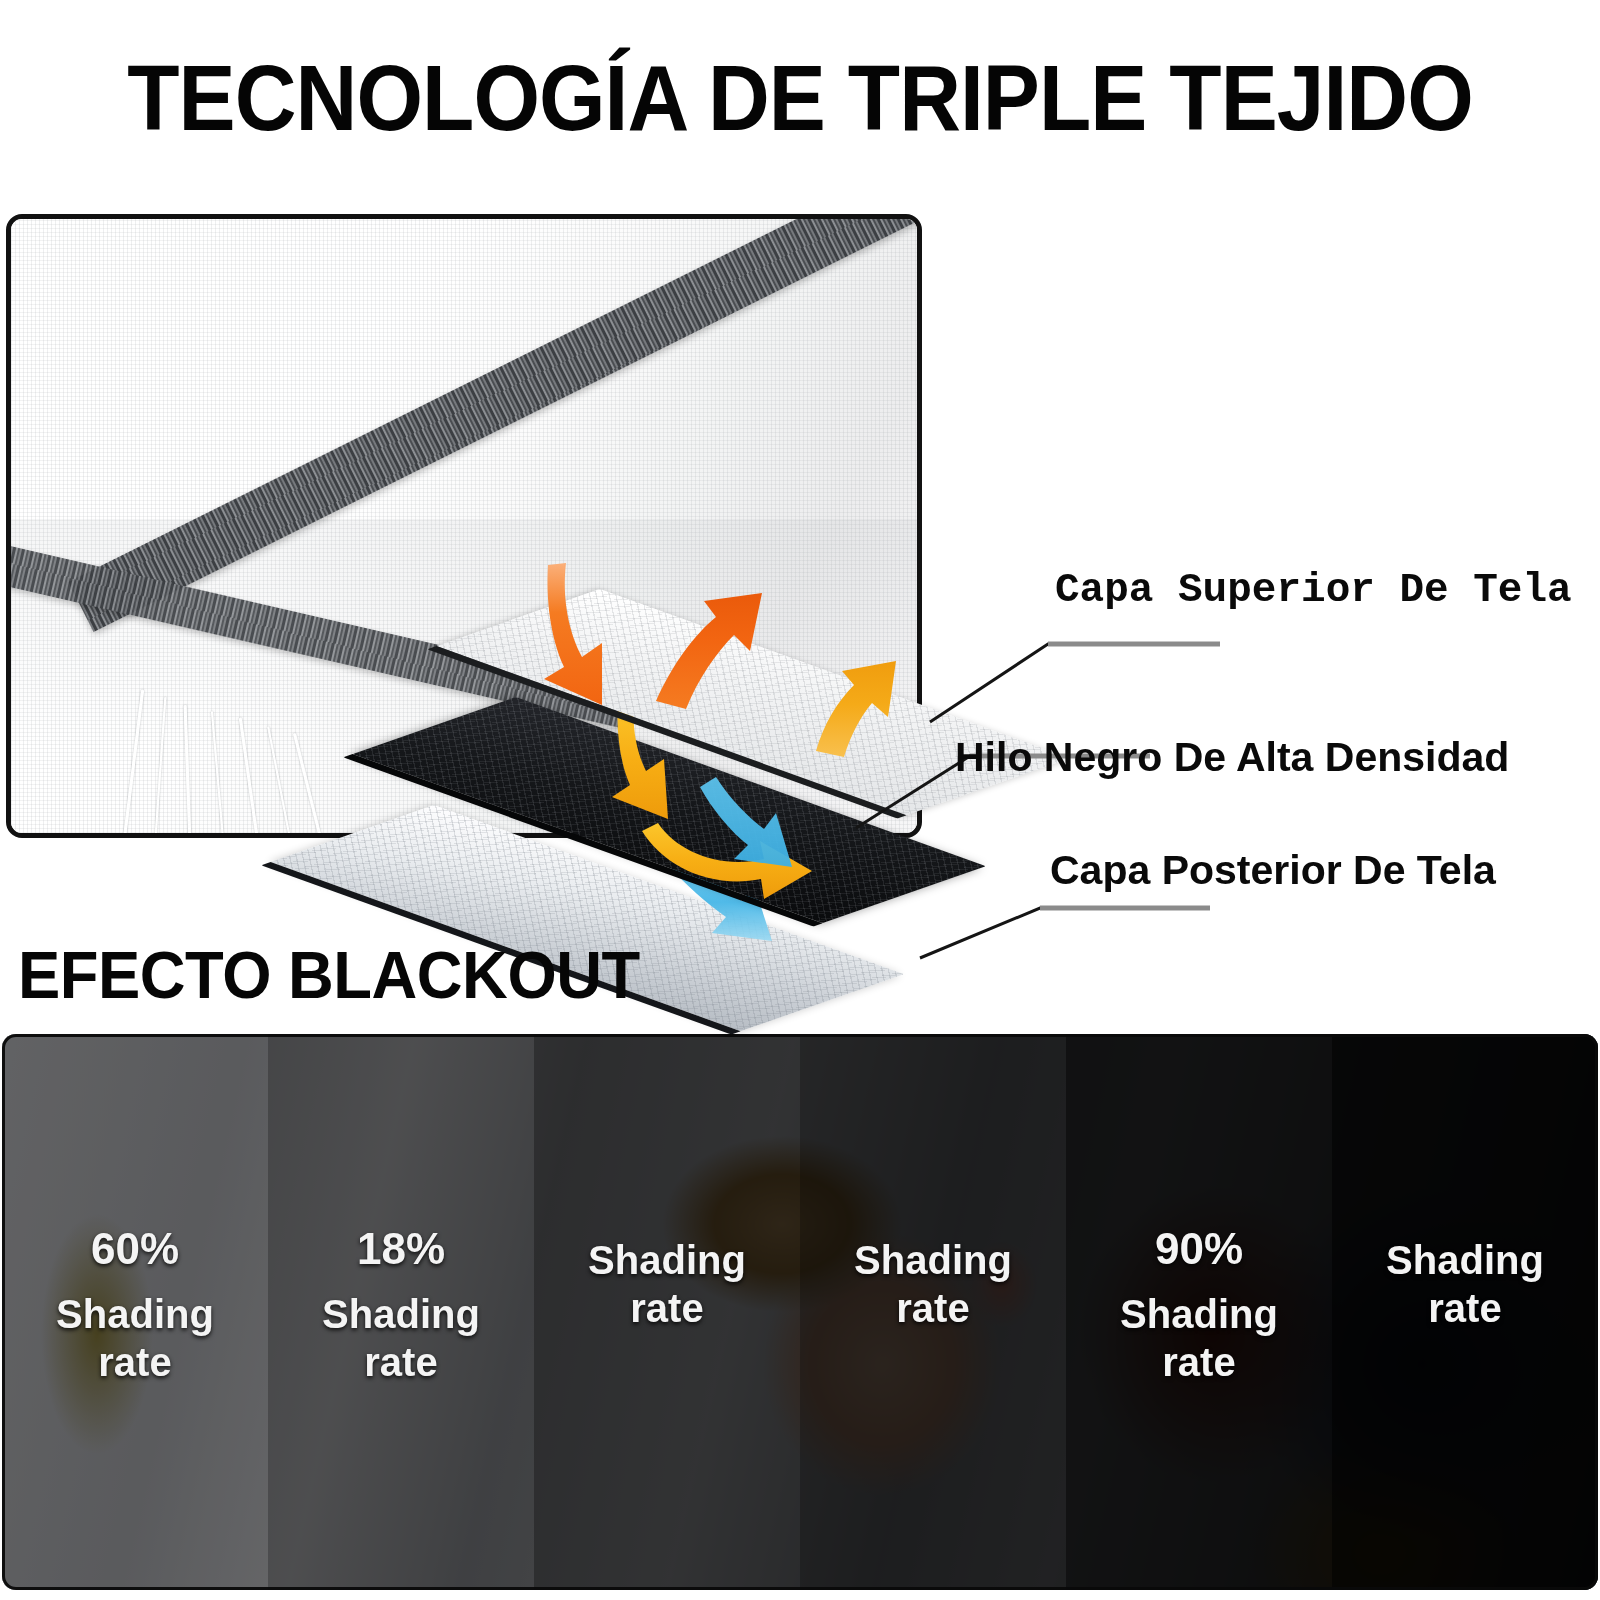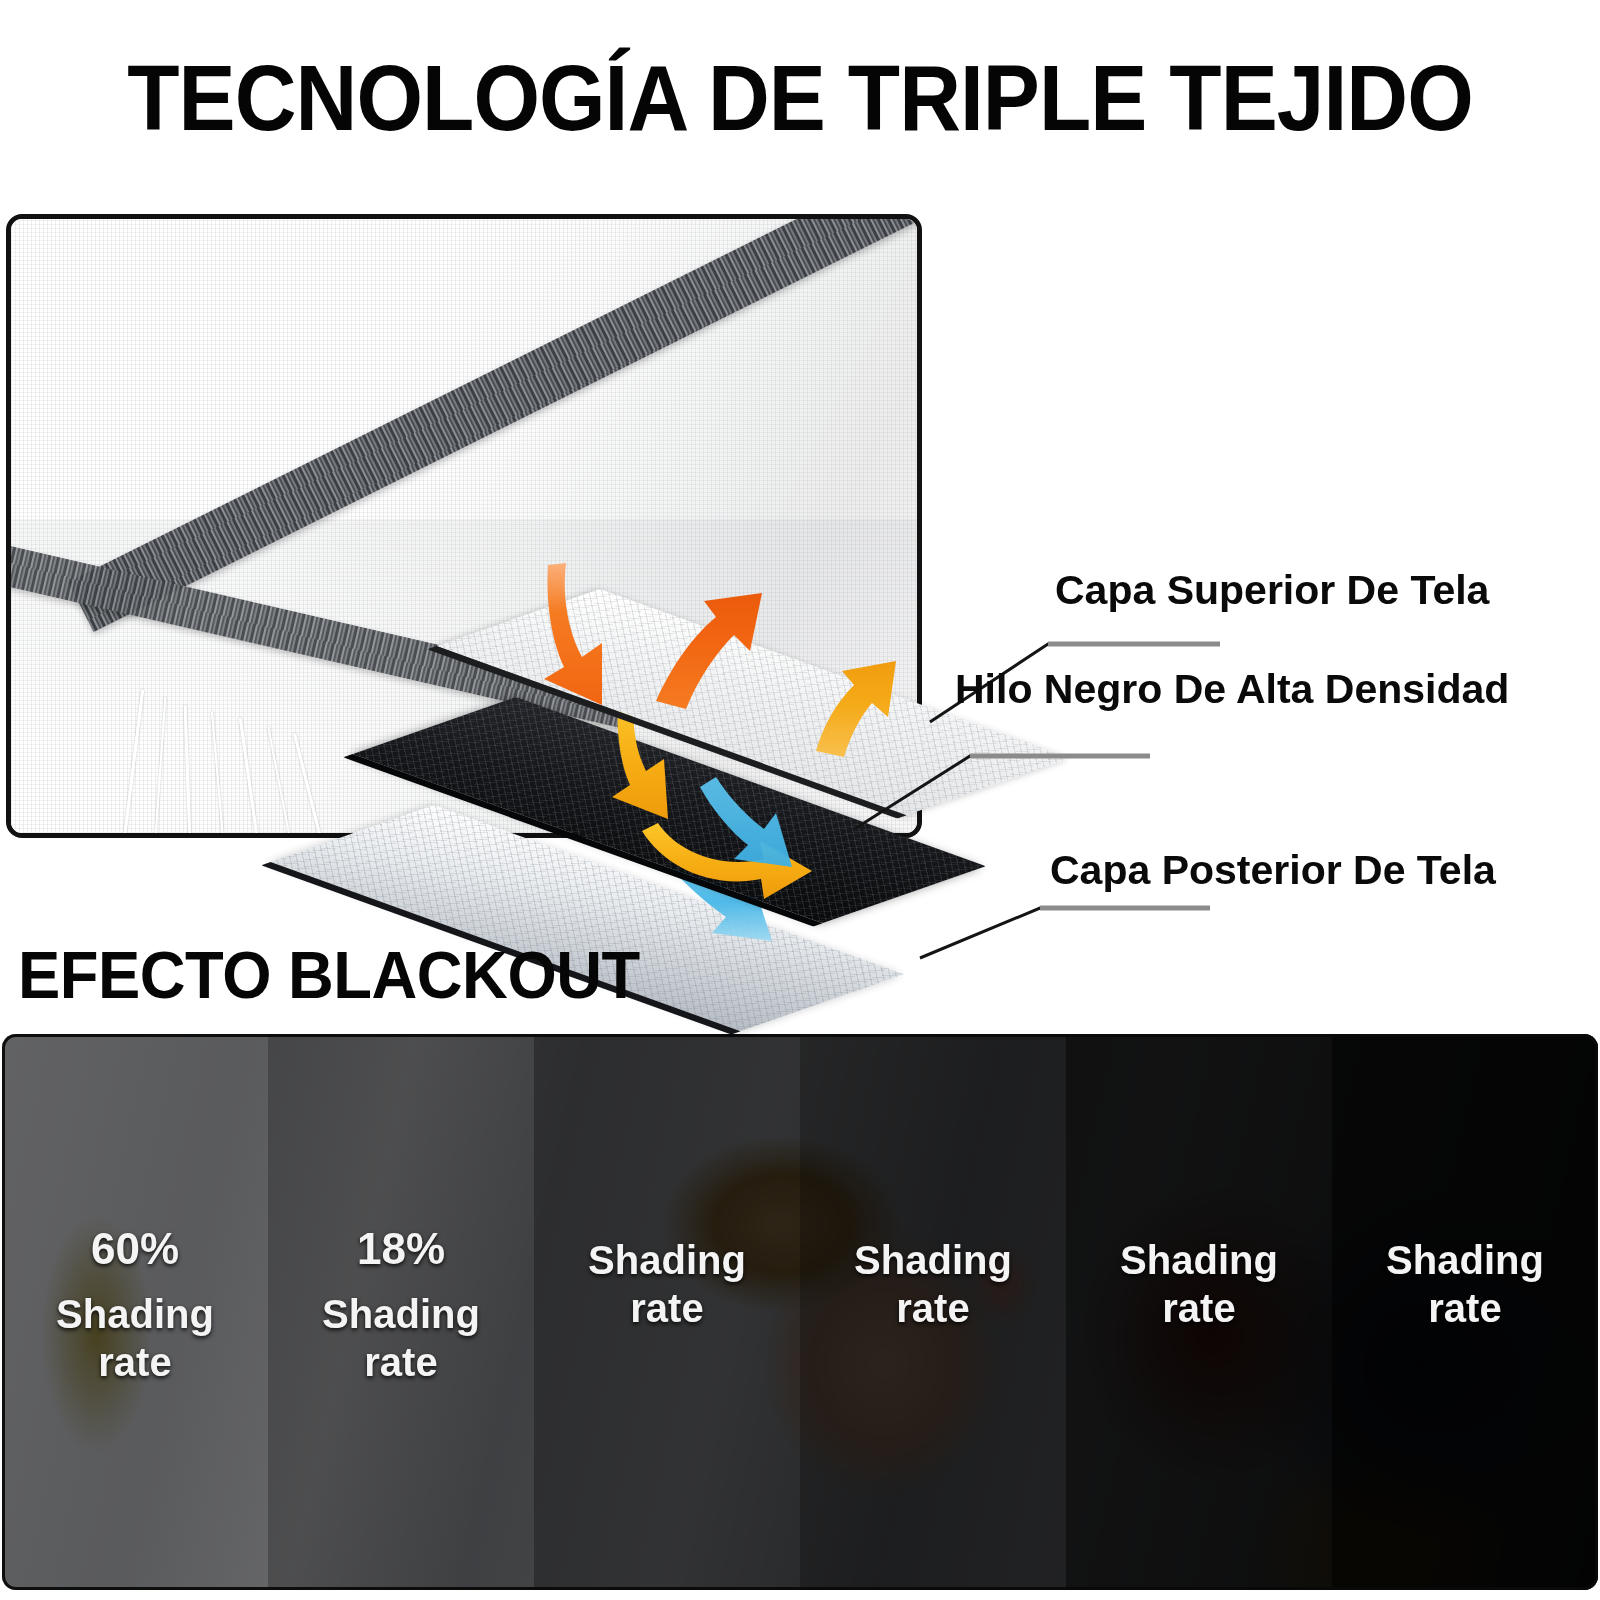"Capa Superior De Tela" #label-top { font-family: none -> Liberation Mono, monospace }
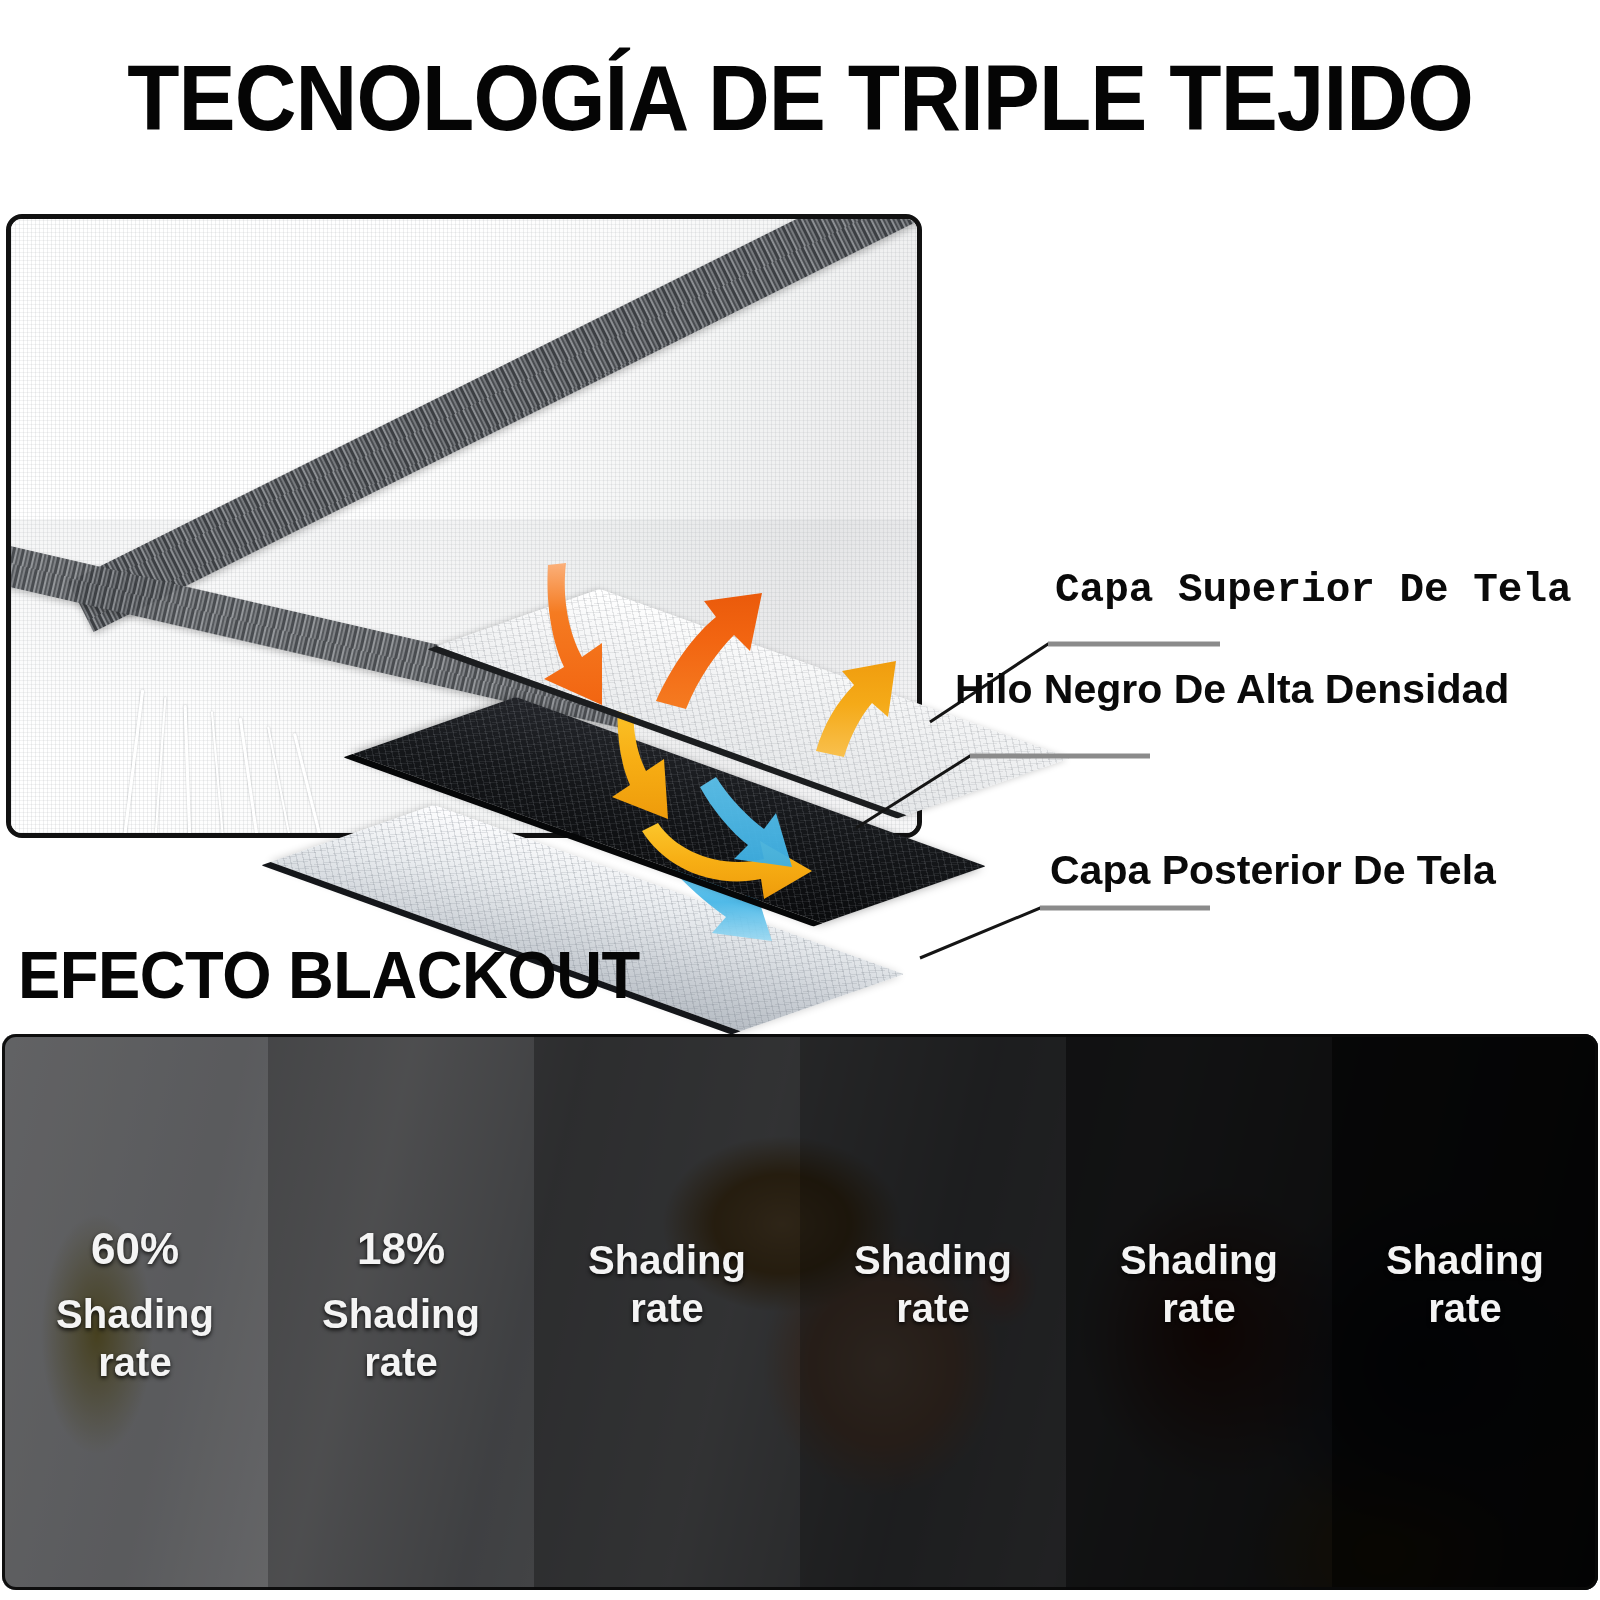"Hilo Negro De Alta Densidad" #label-middle { top: 665px -> 733px }
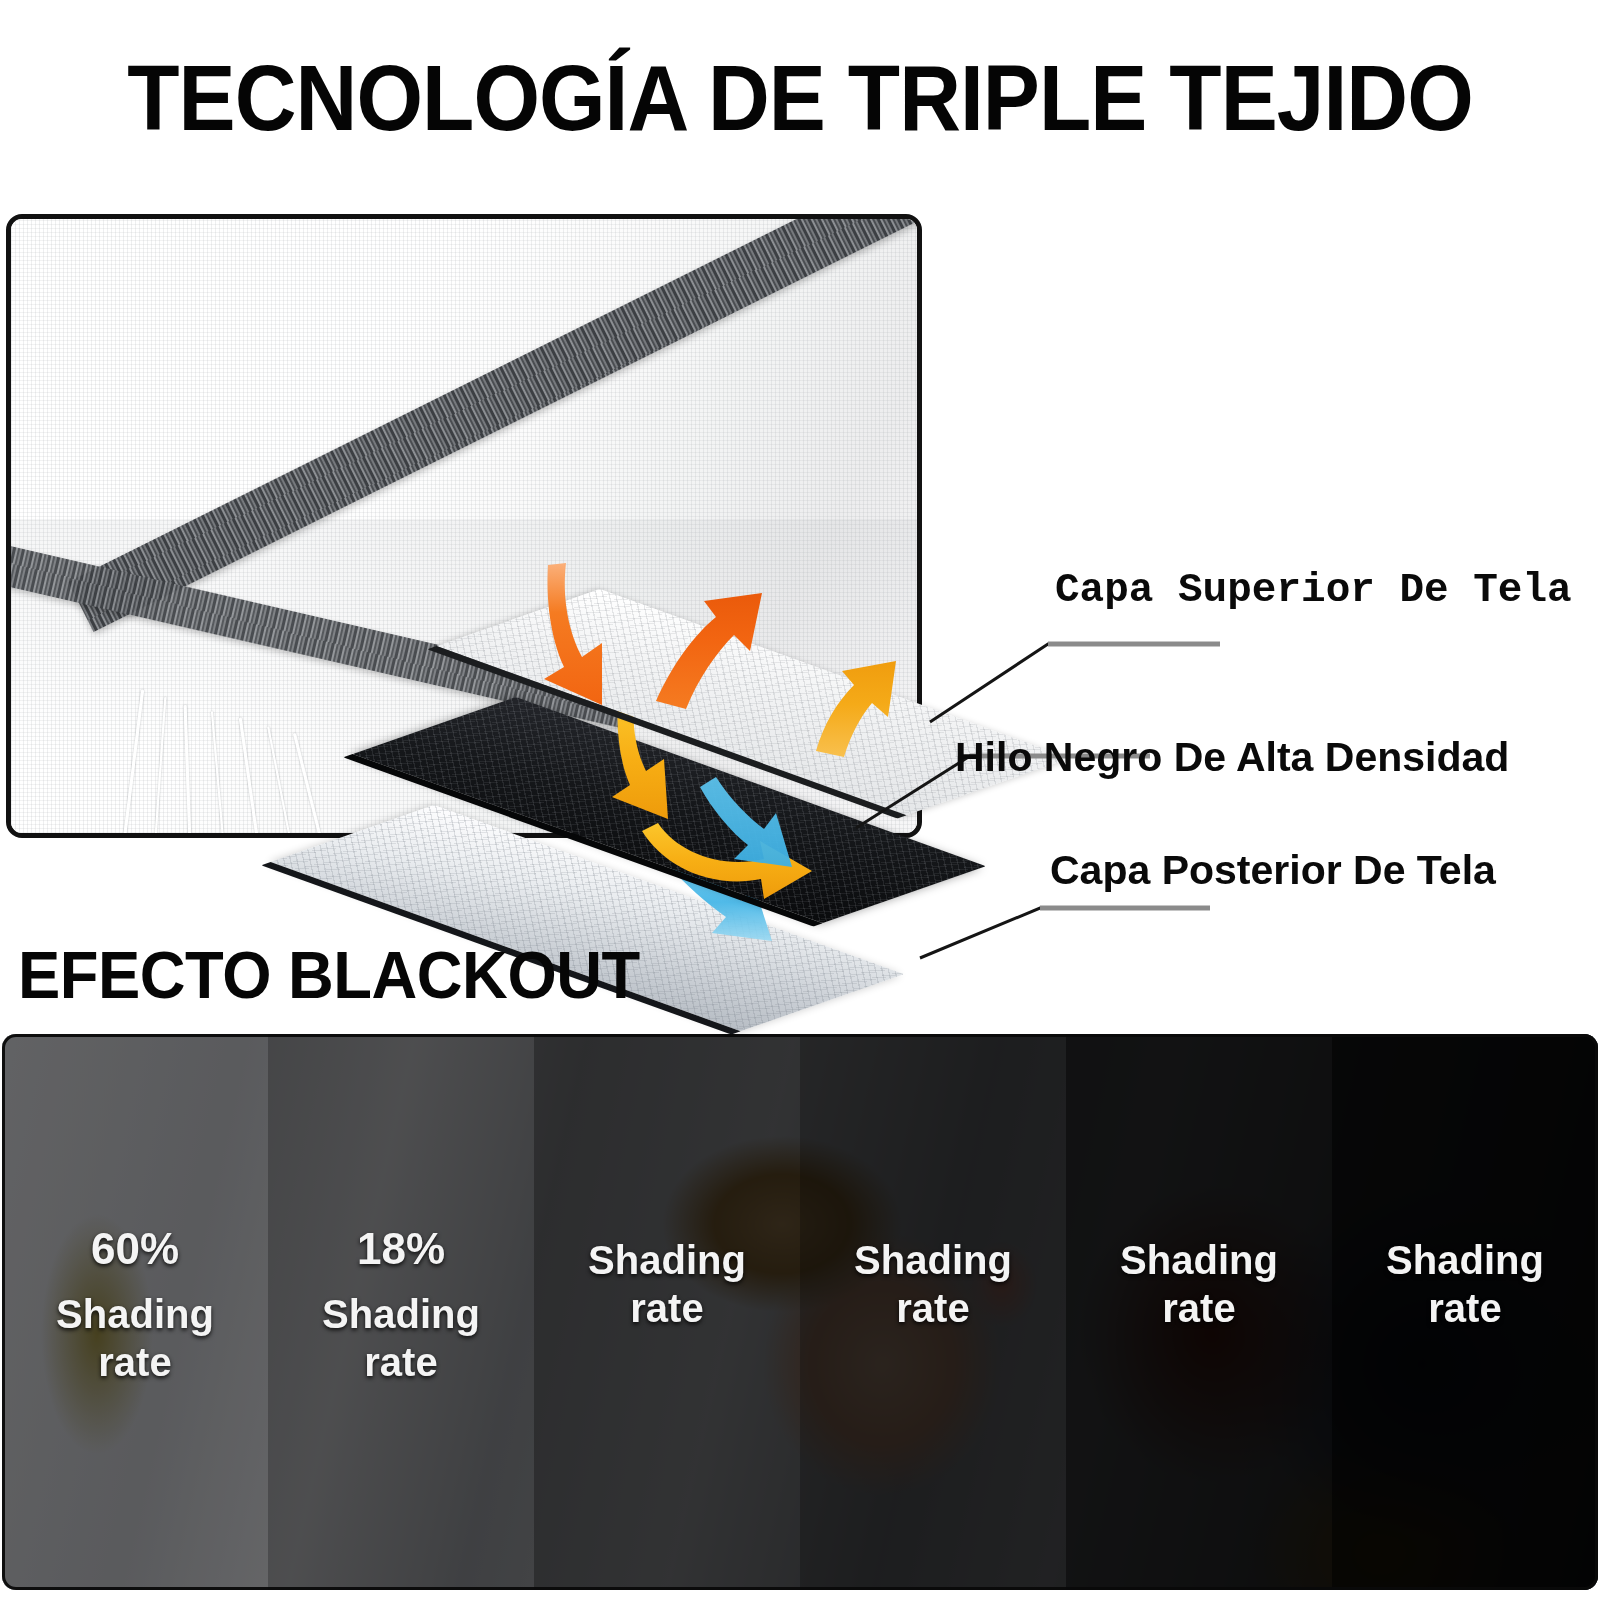"90%" span.band-pct { html: none -> <span>90%</span> }
